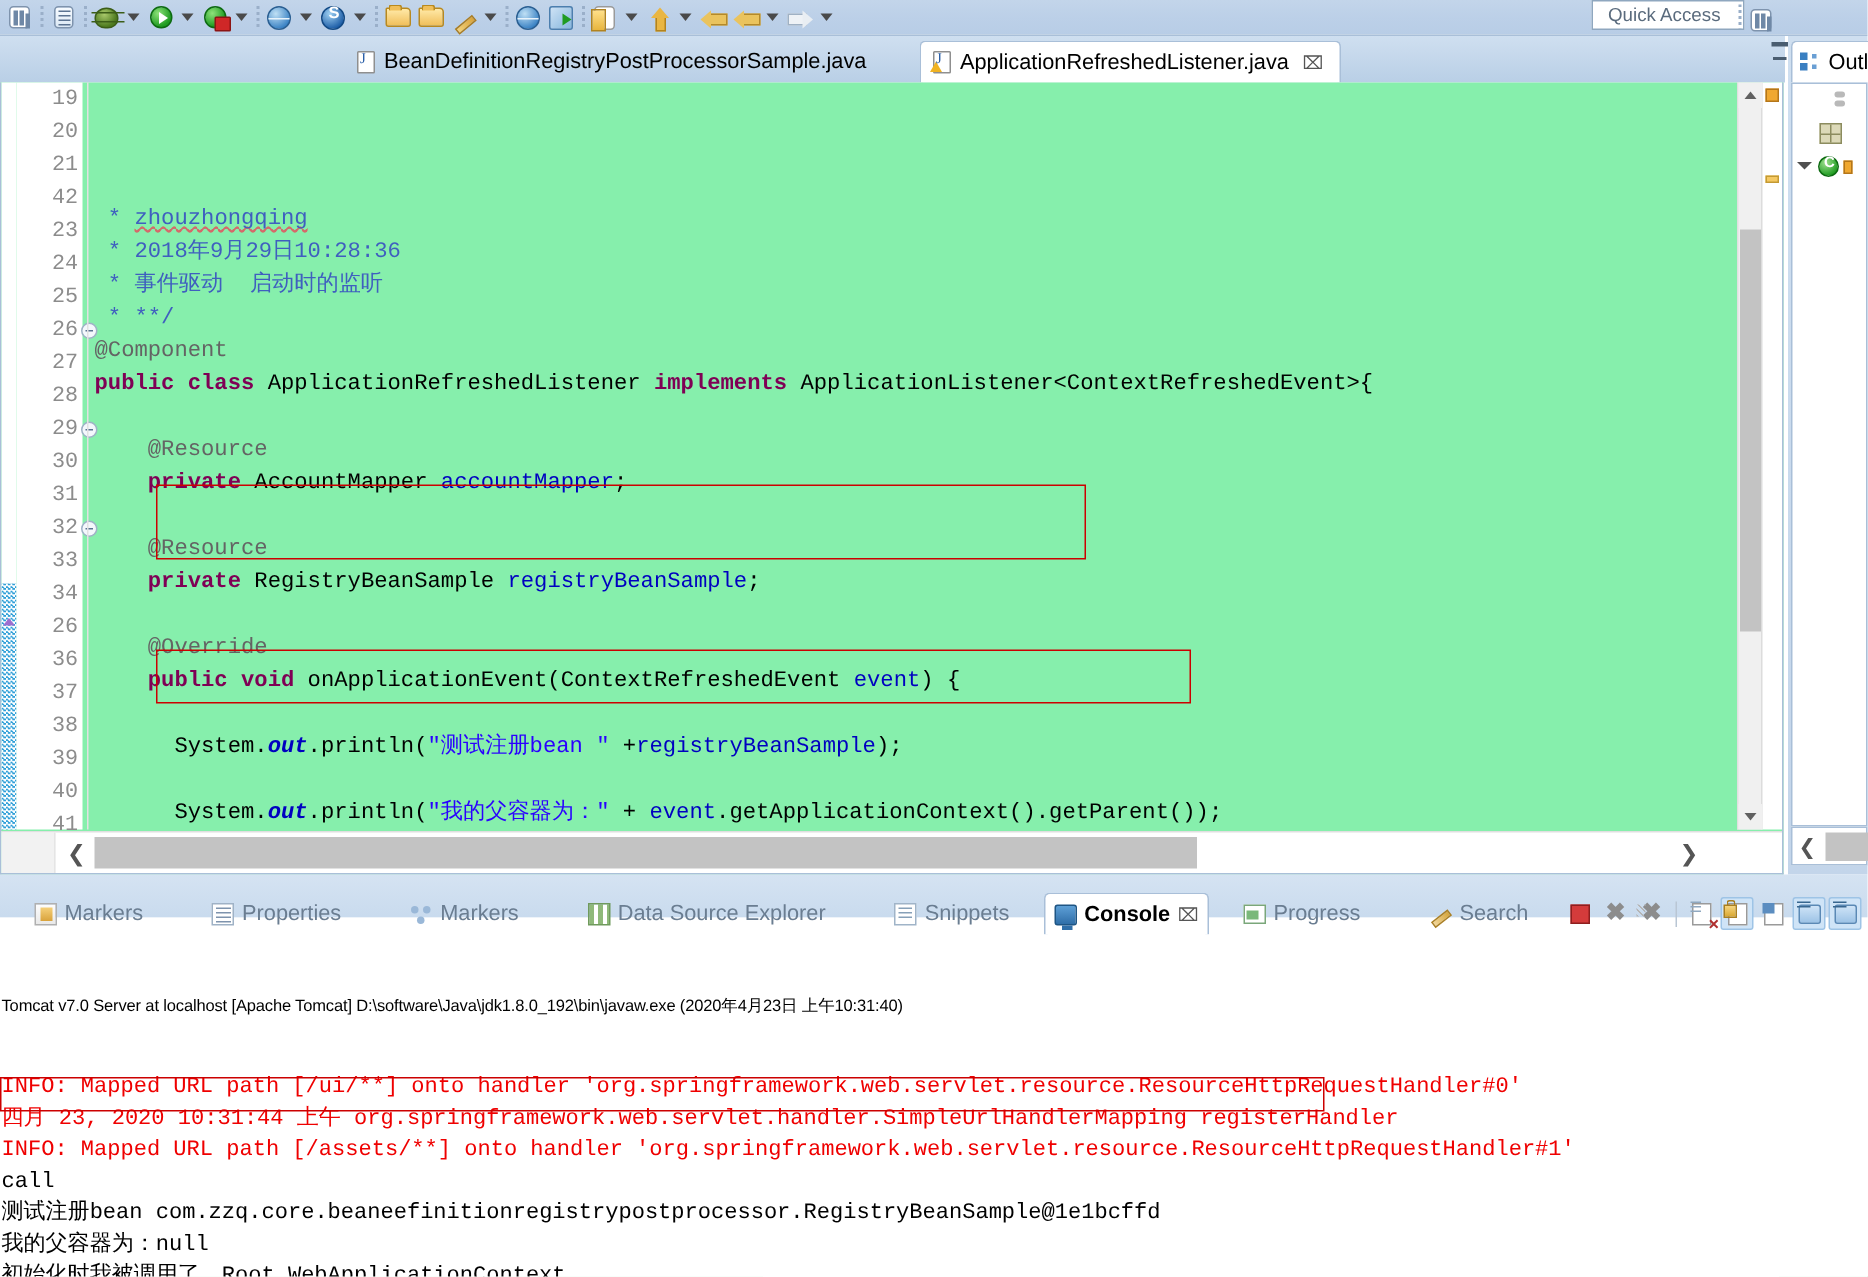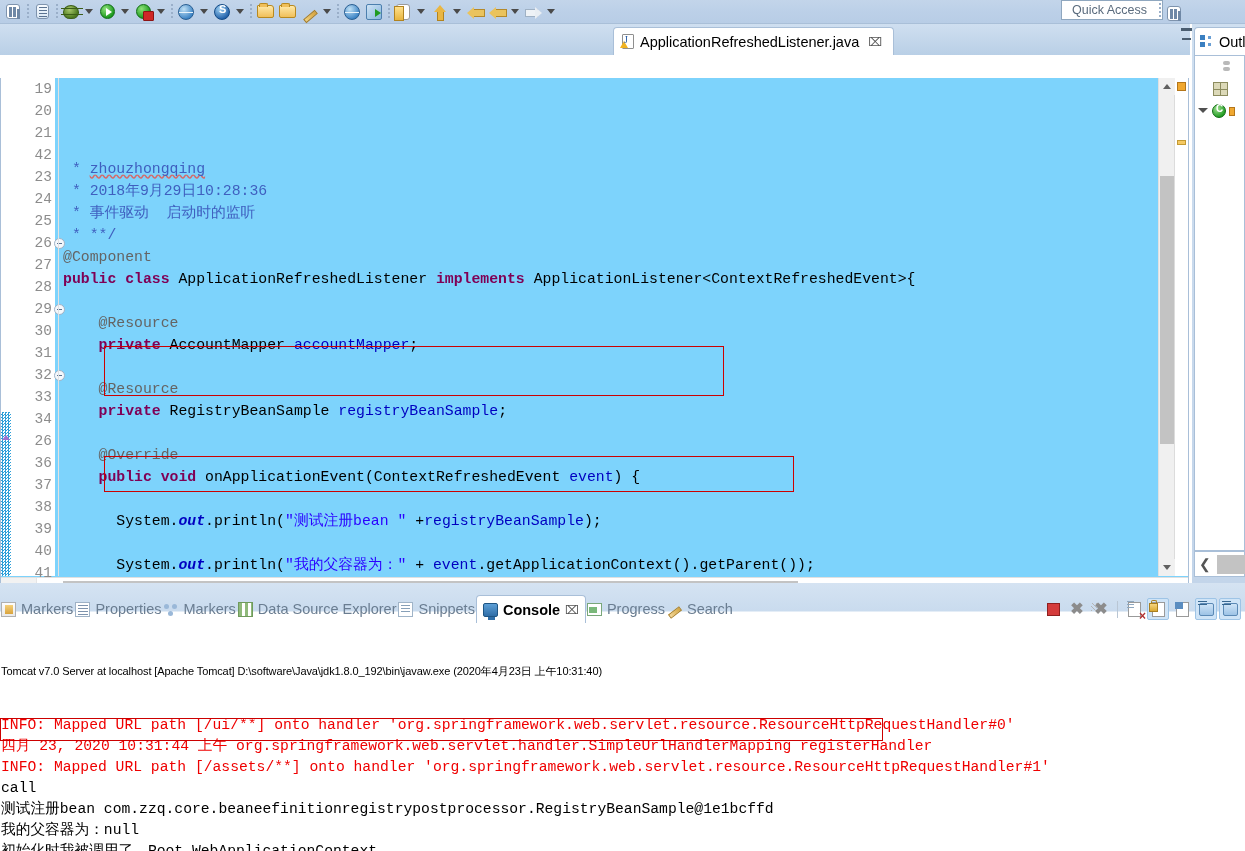"BeanDefinitionRegistryPostProcessorSampl" div.etab { html: none -> <div> <span></span> <span>BeanDefinitionRegistryPostProcessorSample.java</span> </div> }
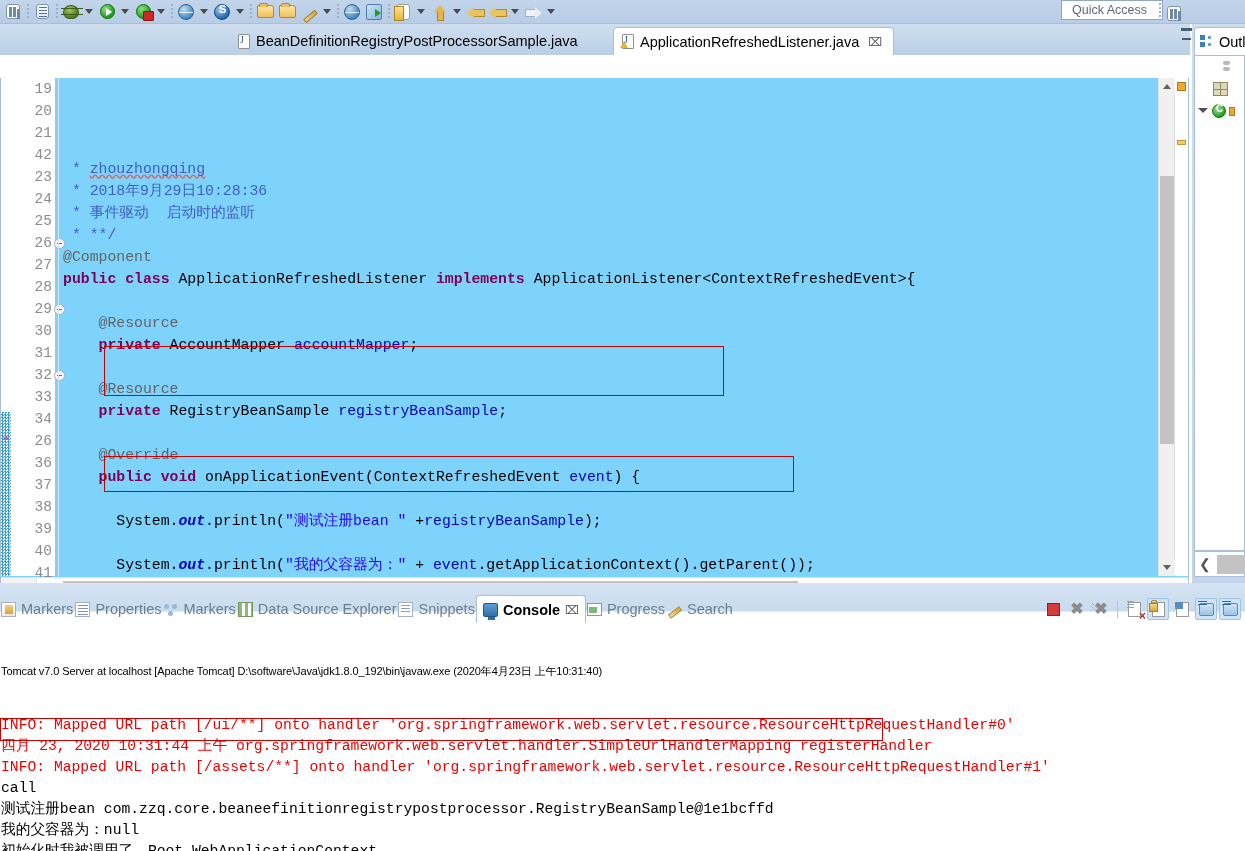"19" #editor { background: #7dd3fc -> #86efac; margin-top: 23px -> none }
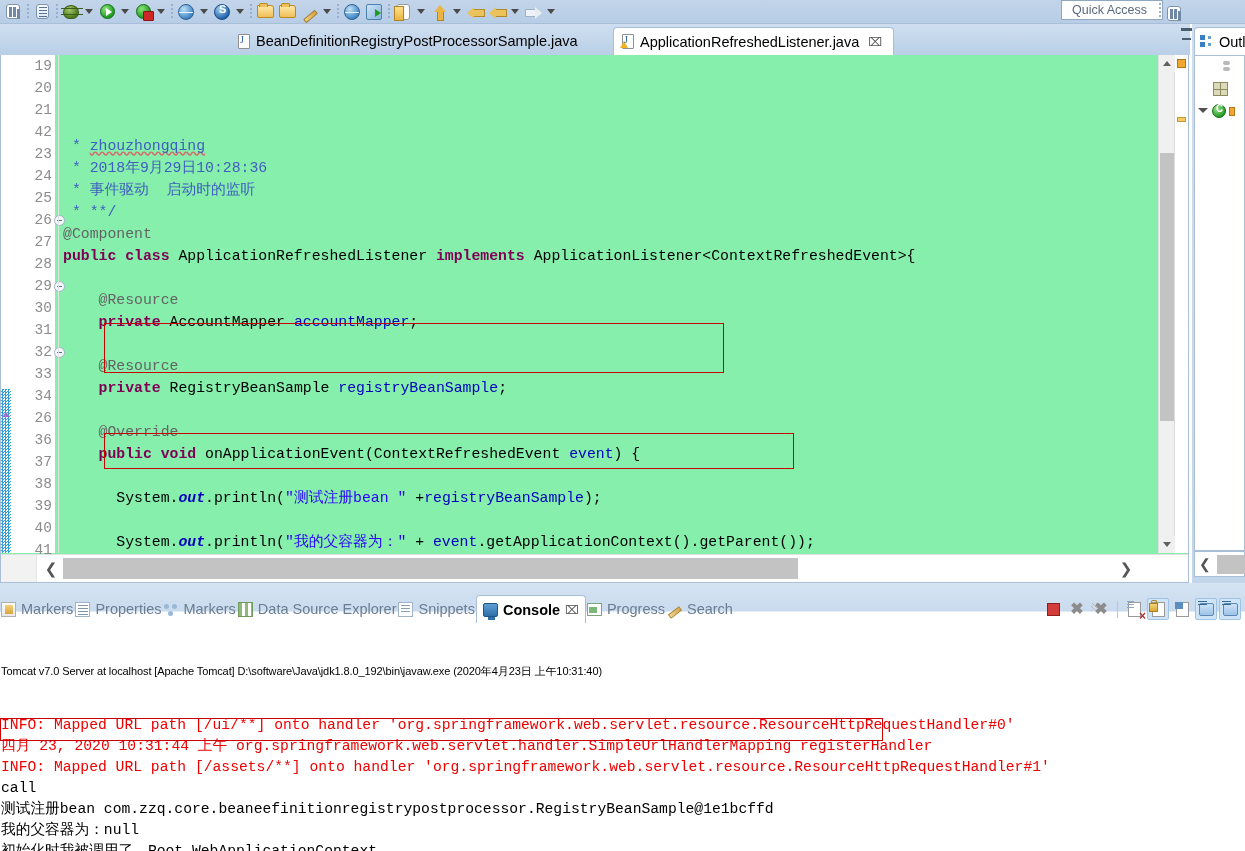"Markers" .btab { padding: 0 1px -> 0 23px }
